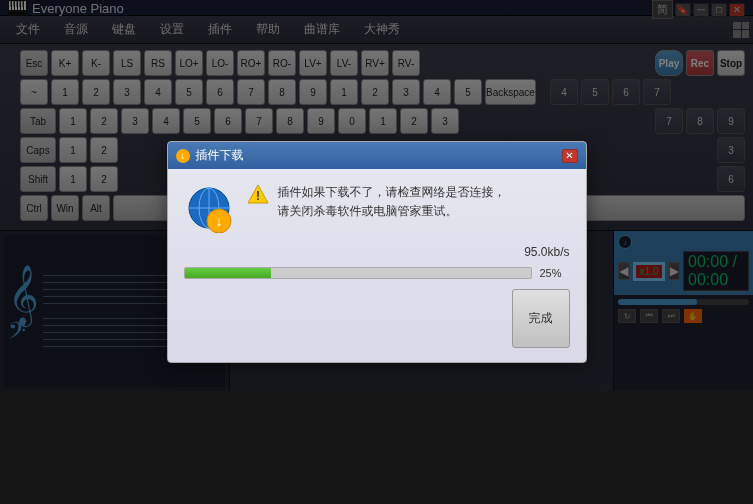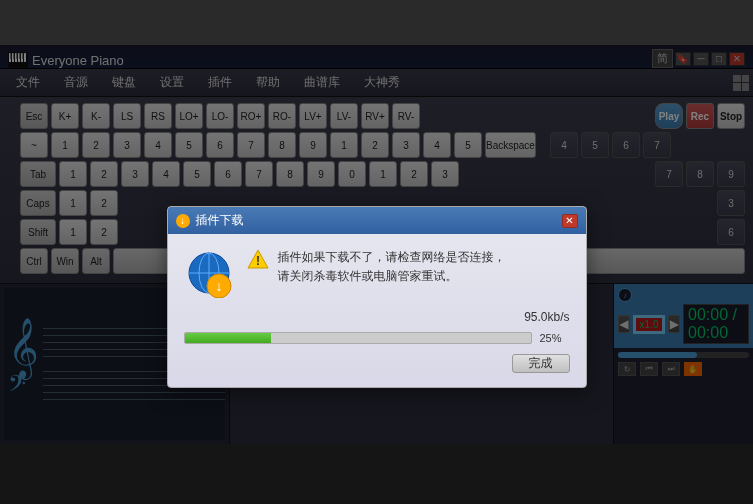"Everyone Piano" .title-bar { align-items: flex-end -> flex-start; height: 24px -> 16px; margin-top: 45px -> none }
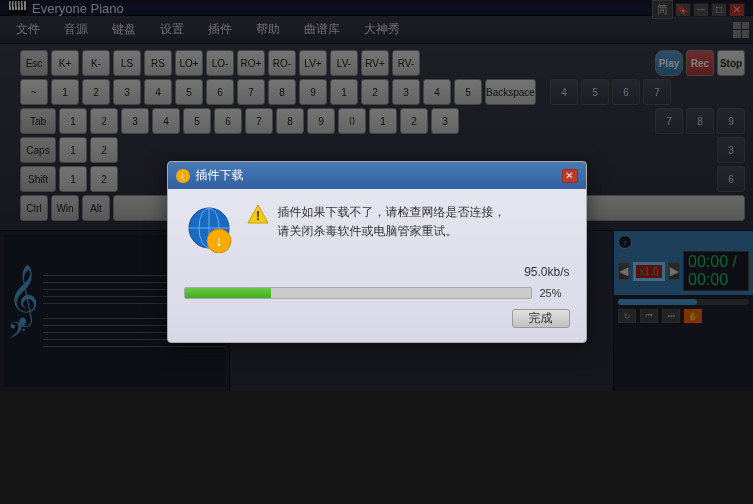"完成" .modal-complete-btn { padding: 0 16px -> 20px 16px }
